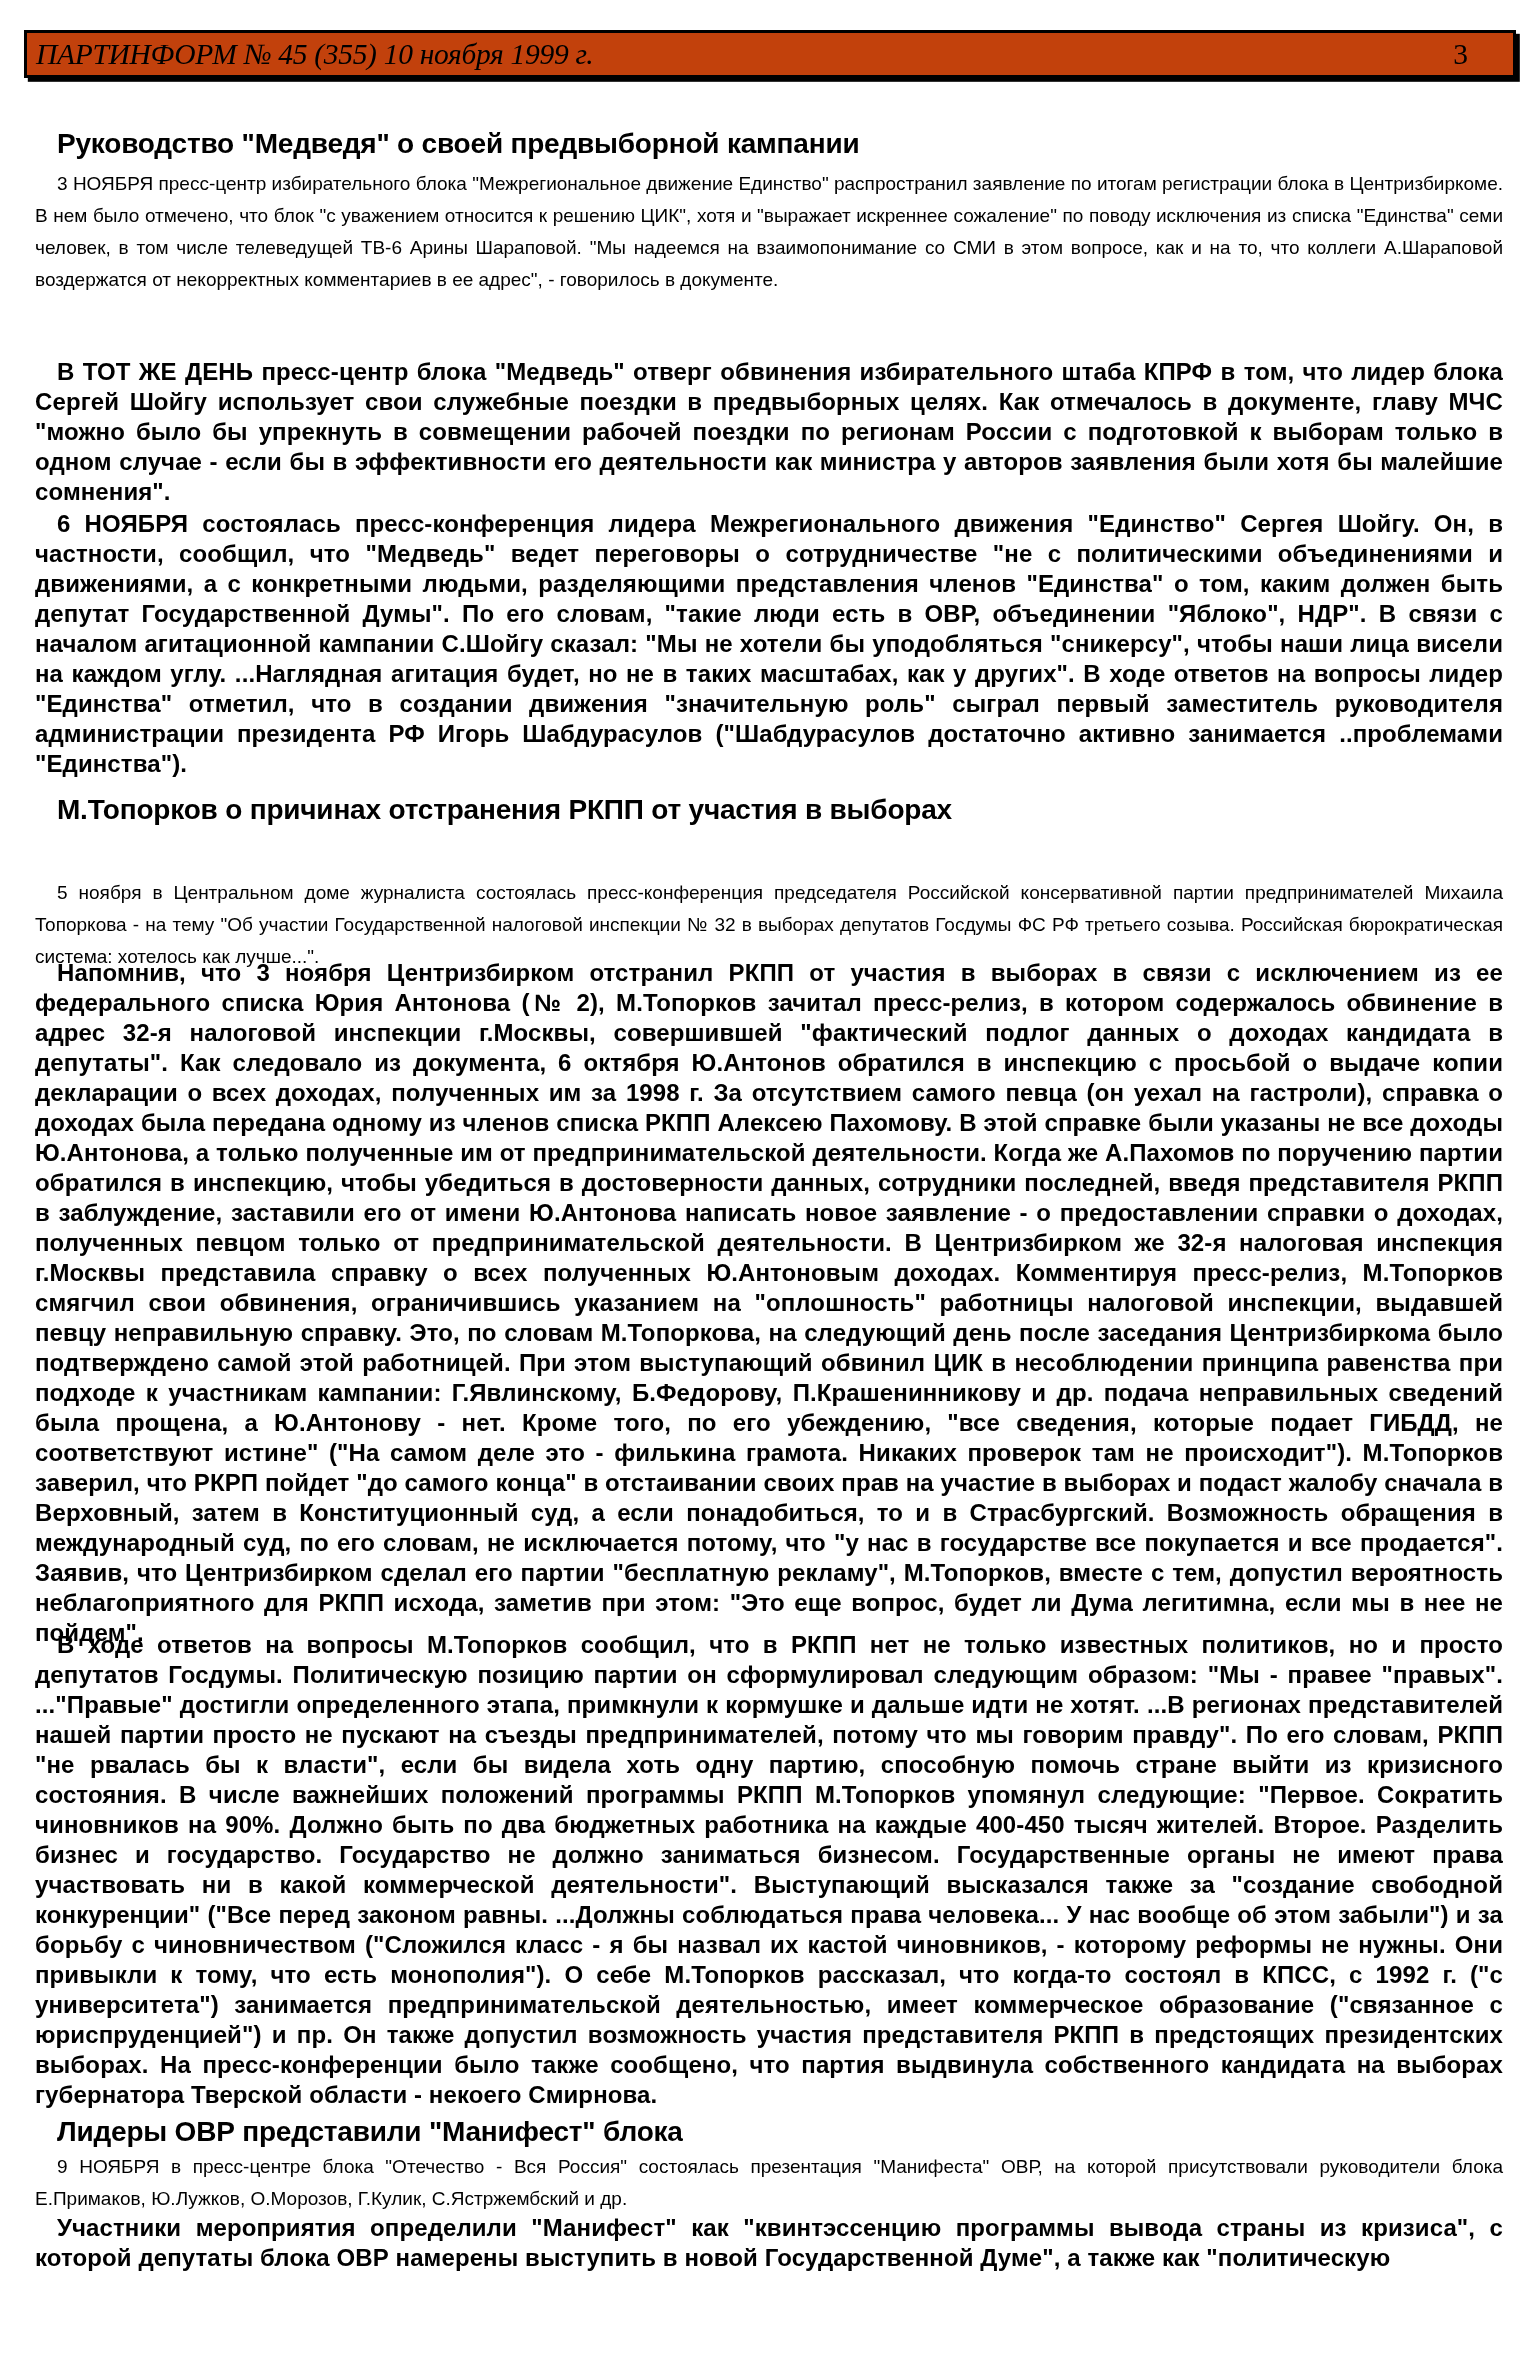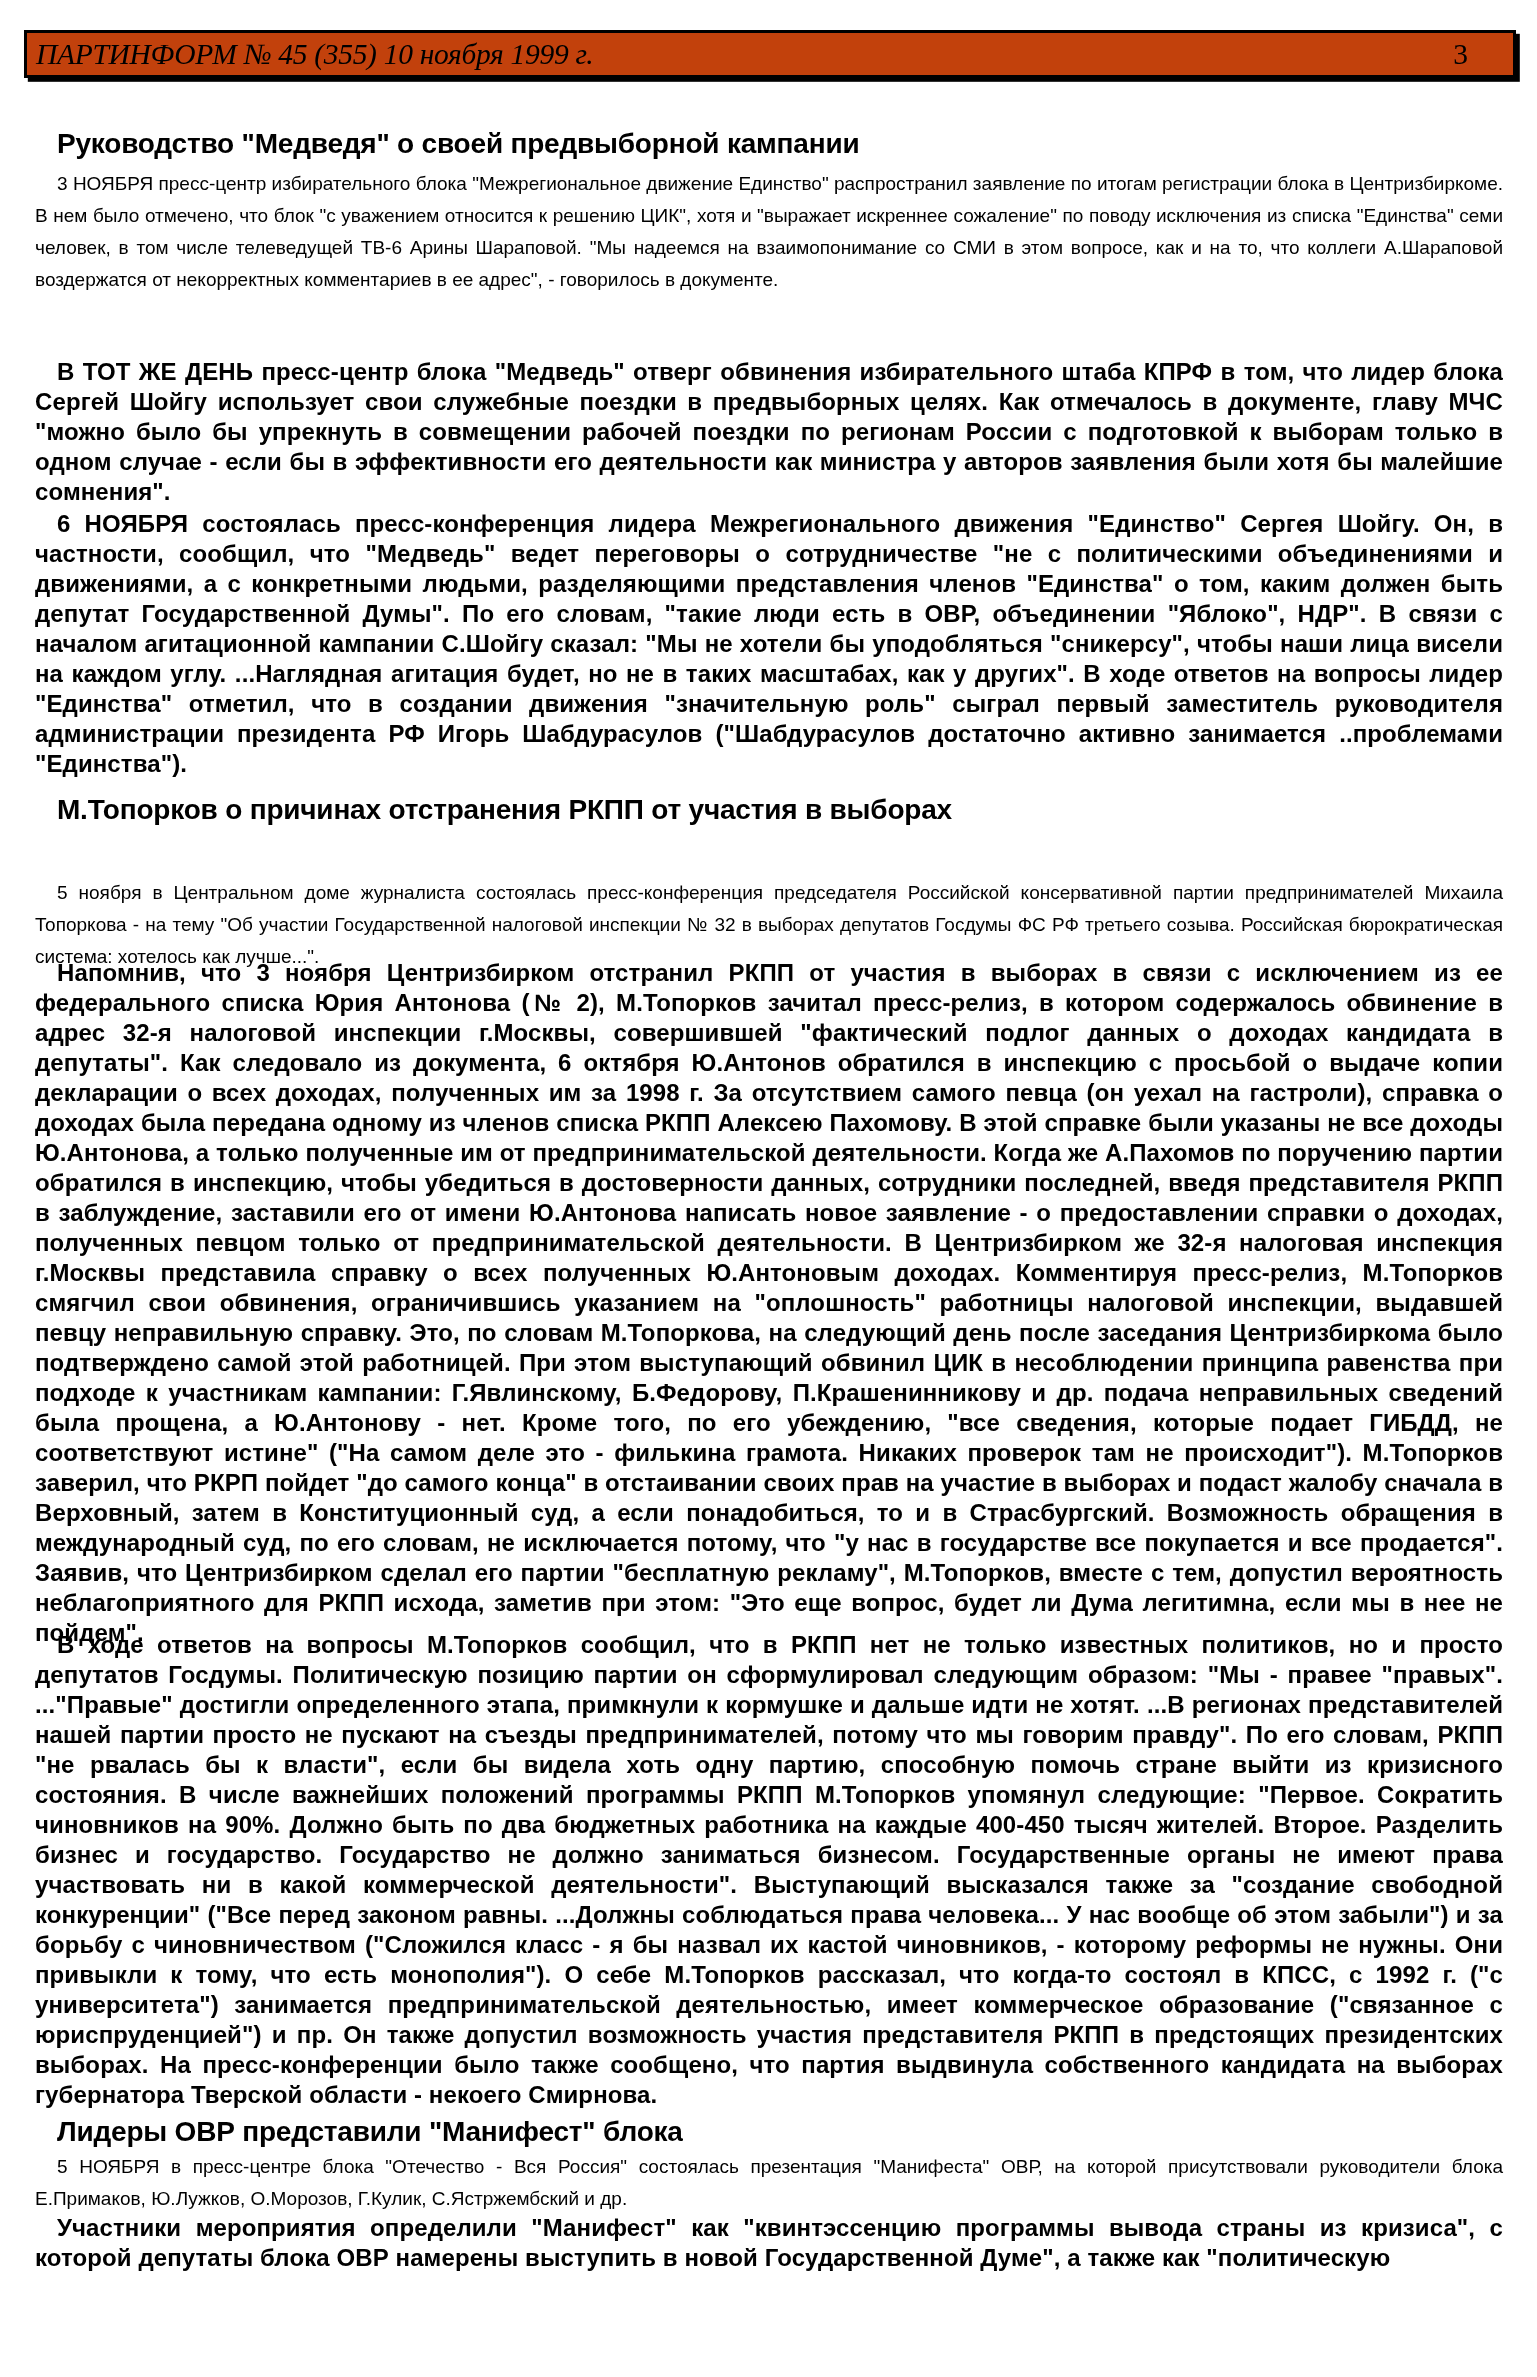"5 НОЯБРЯ в пресс-центре блока" span { text: 5 -> 9 }
